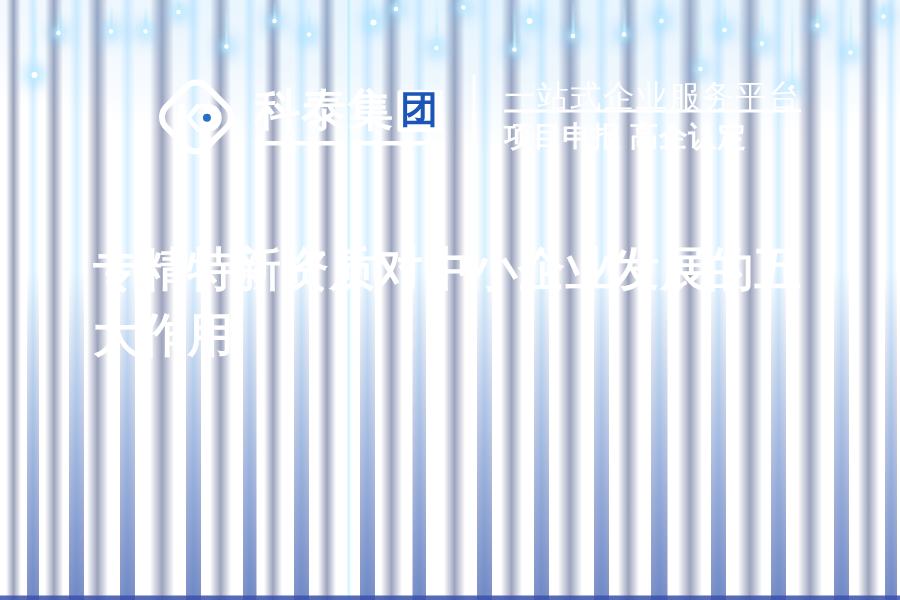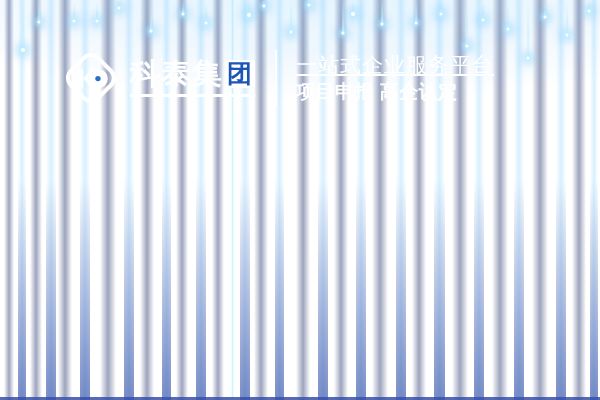"科泰集" #header { padding-left: none -> 40px }
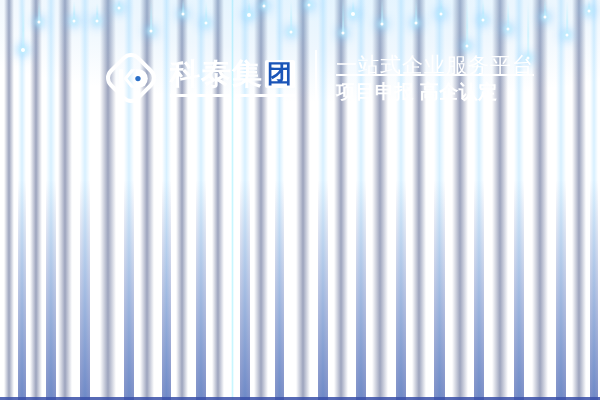"专精特新资质对中小企业发展的五大作用" div { html: none -> <div>专精特新资质对中小企业发展的五大作用</div> }
